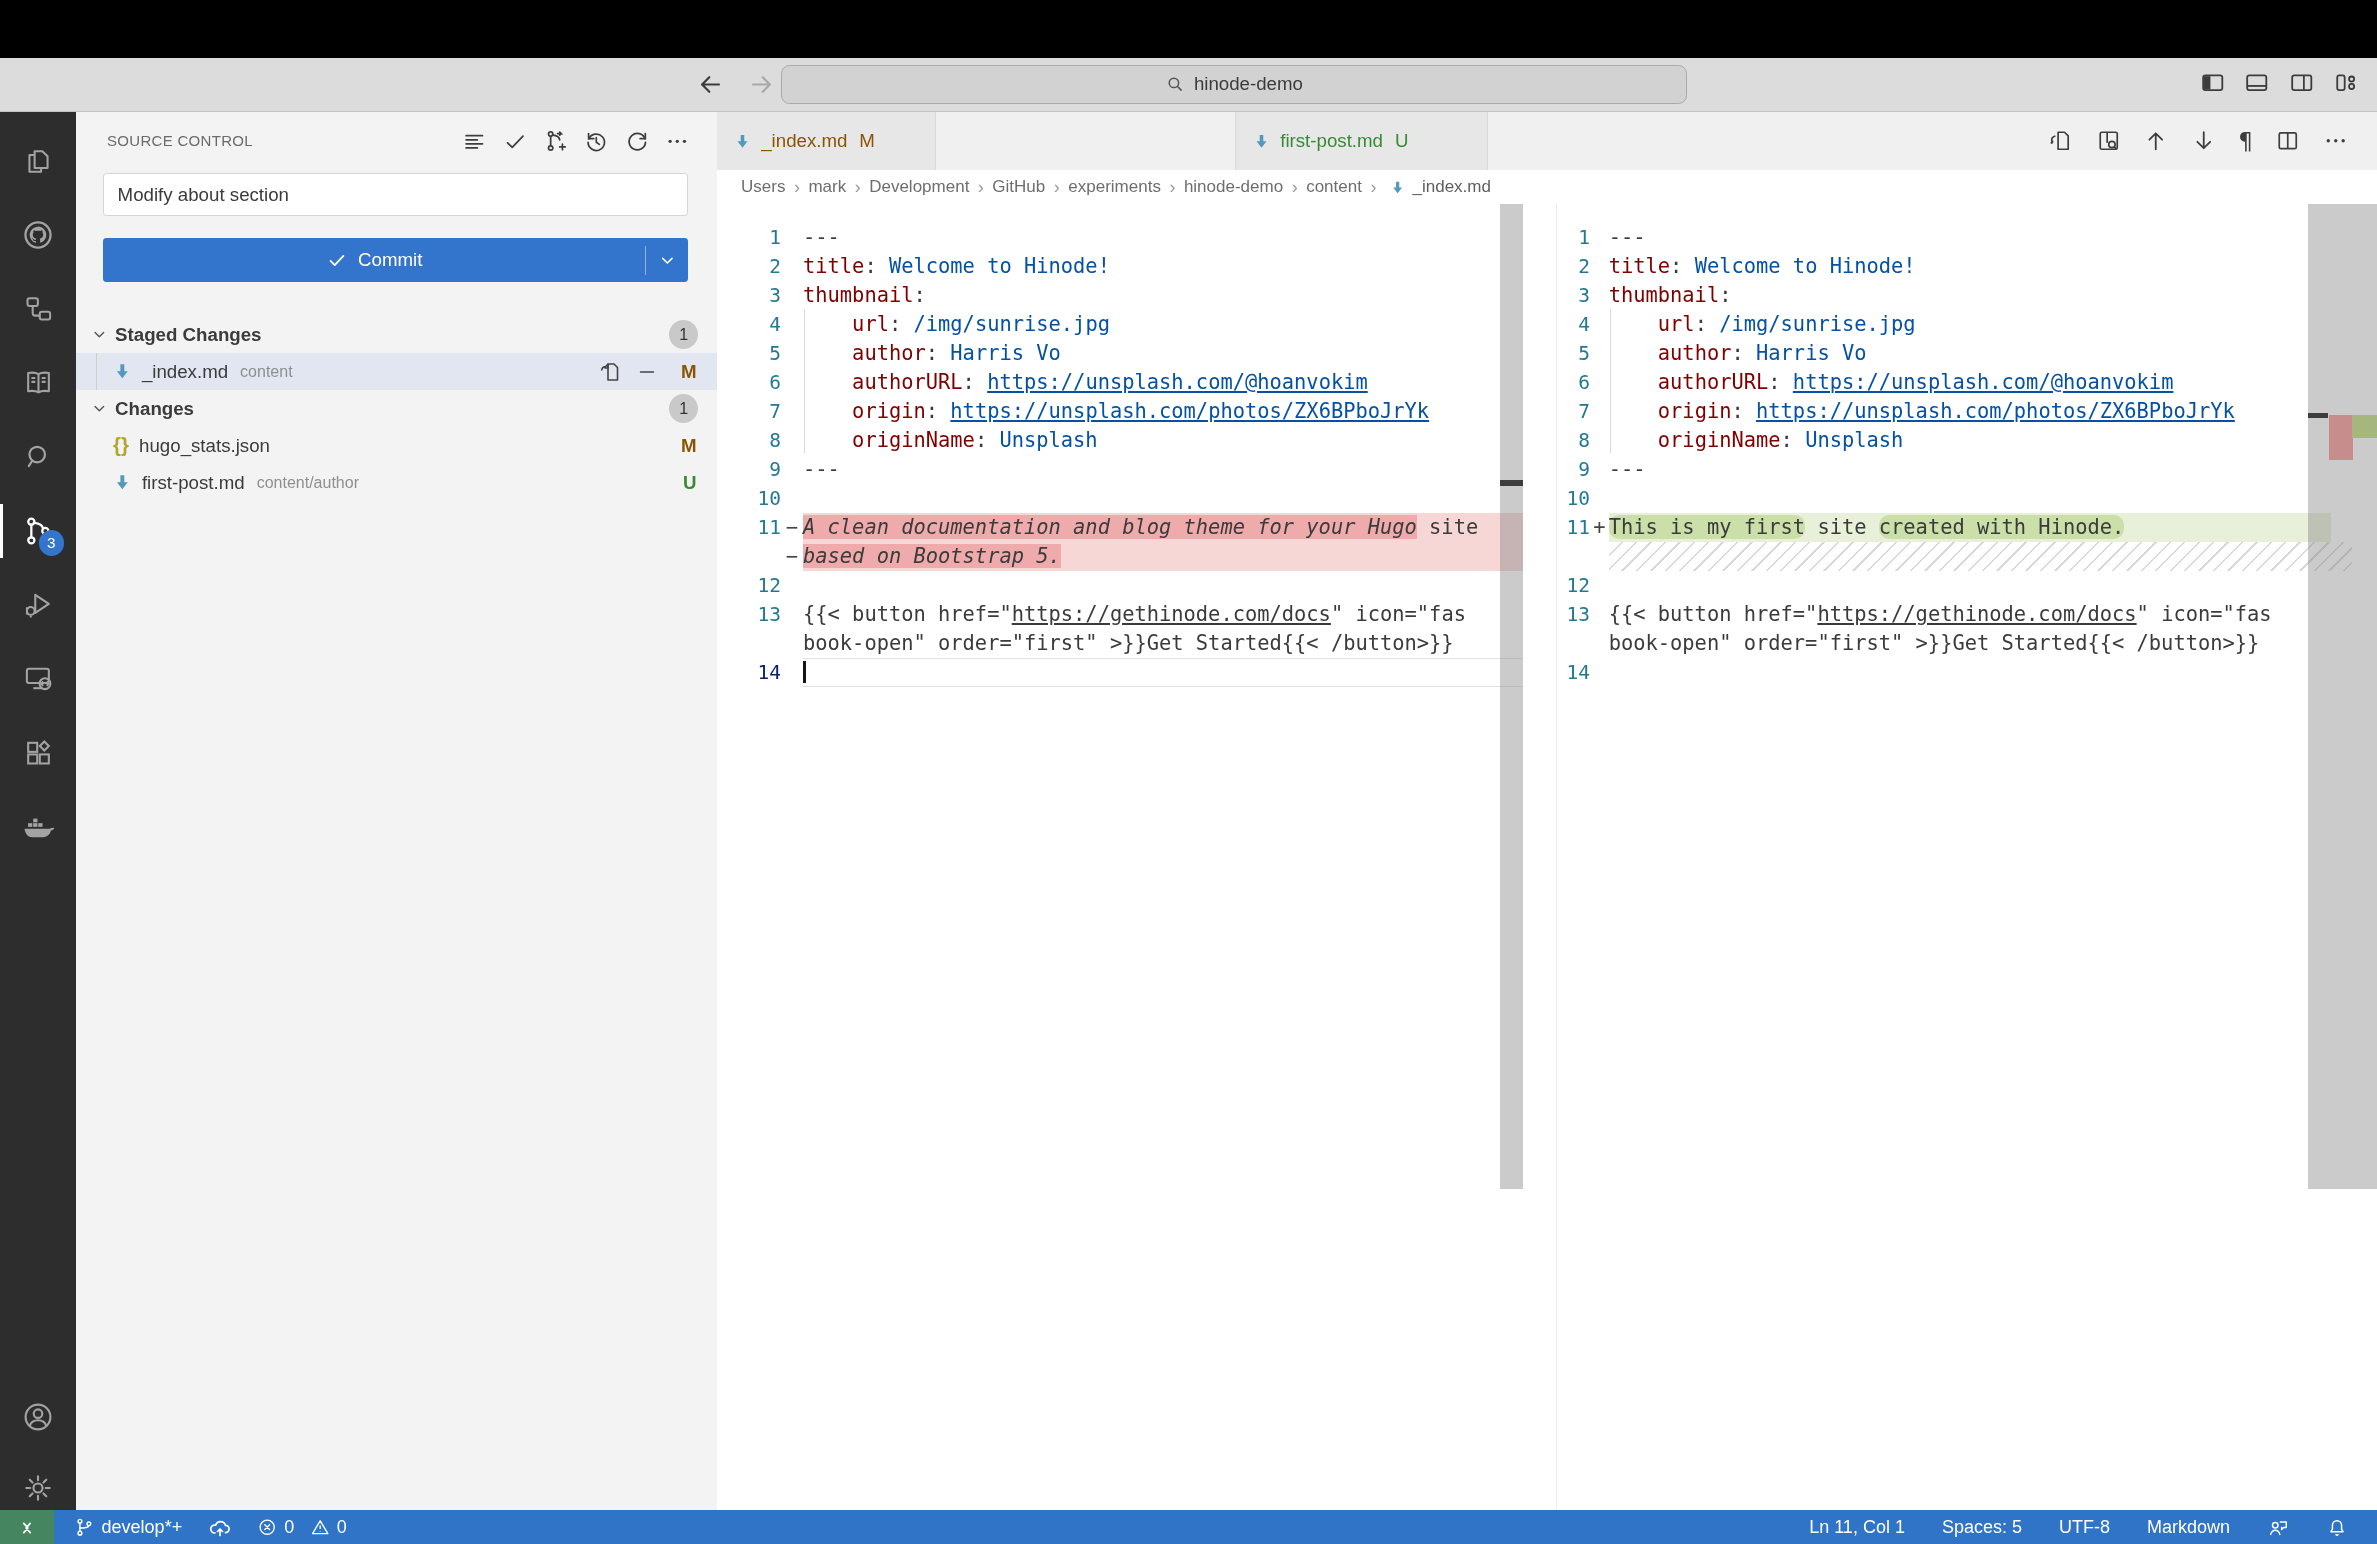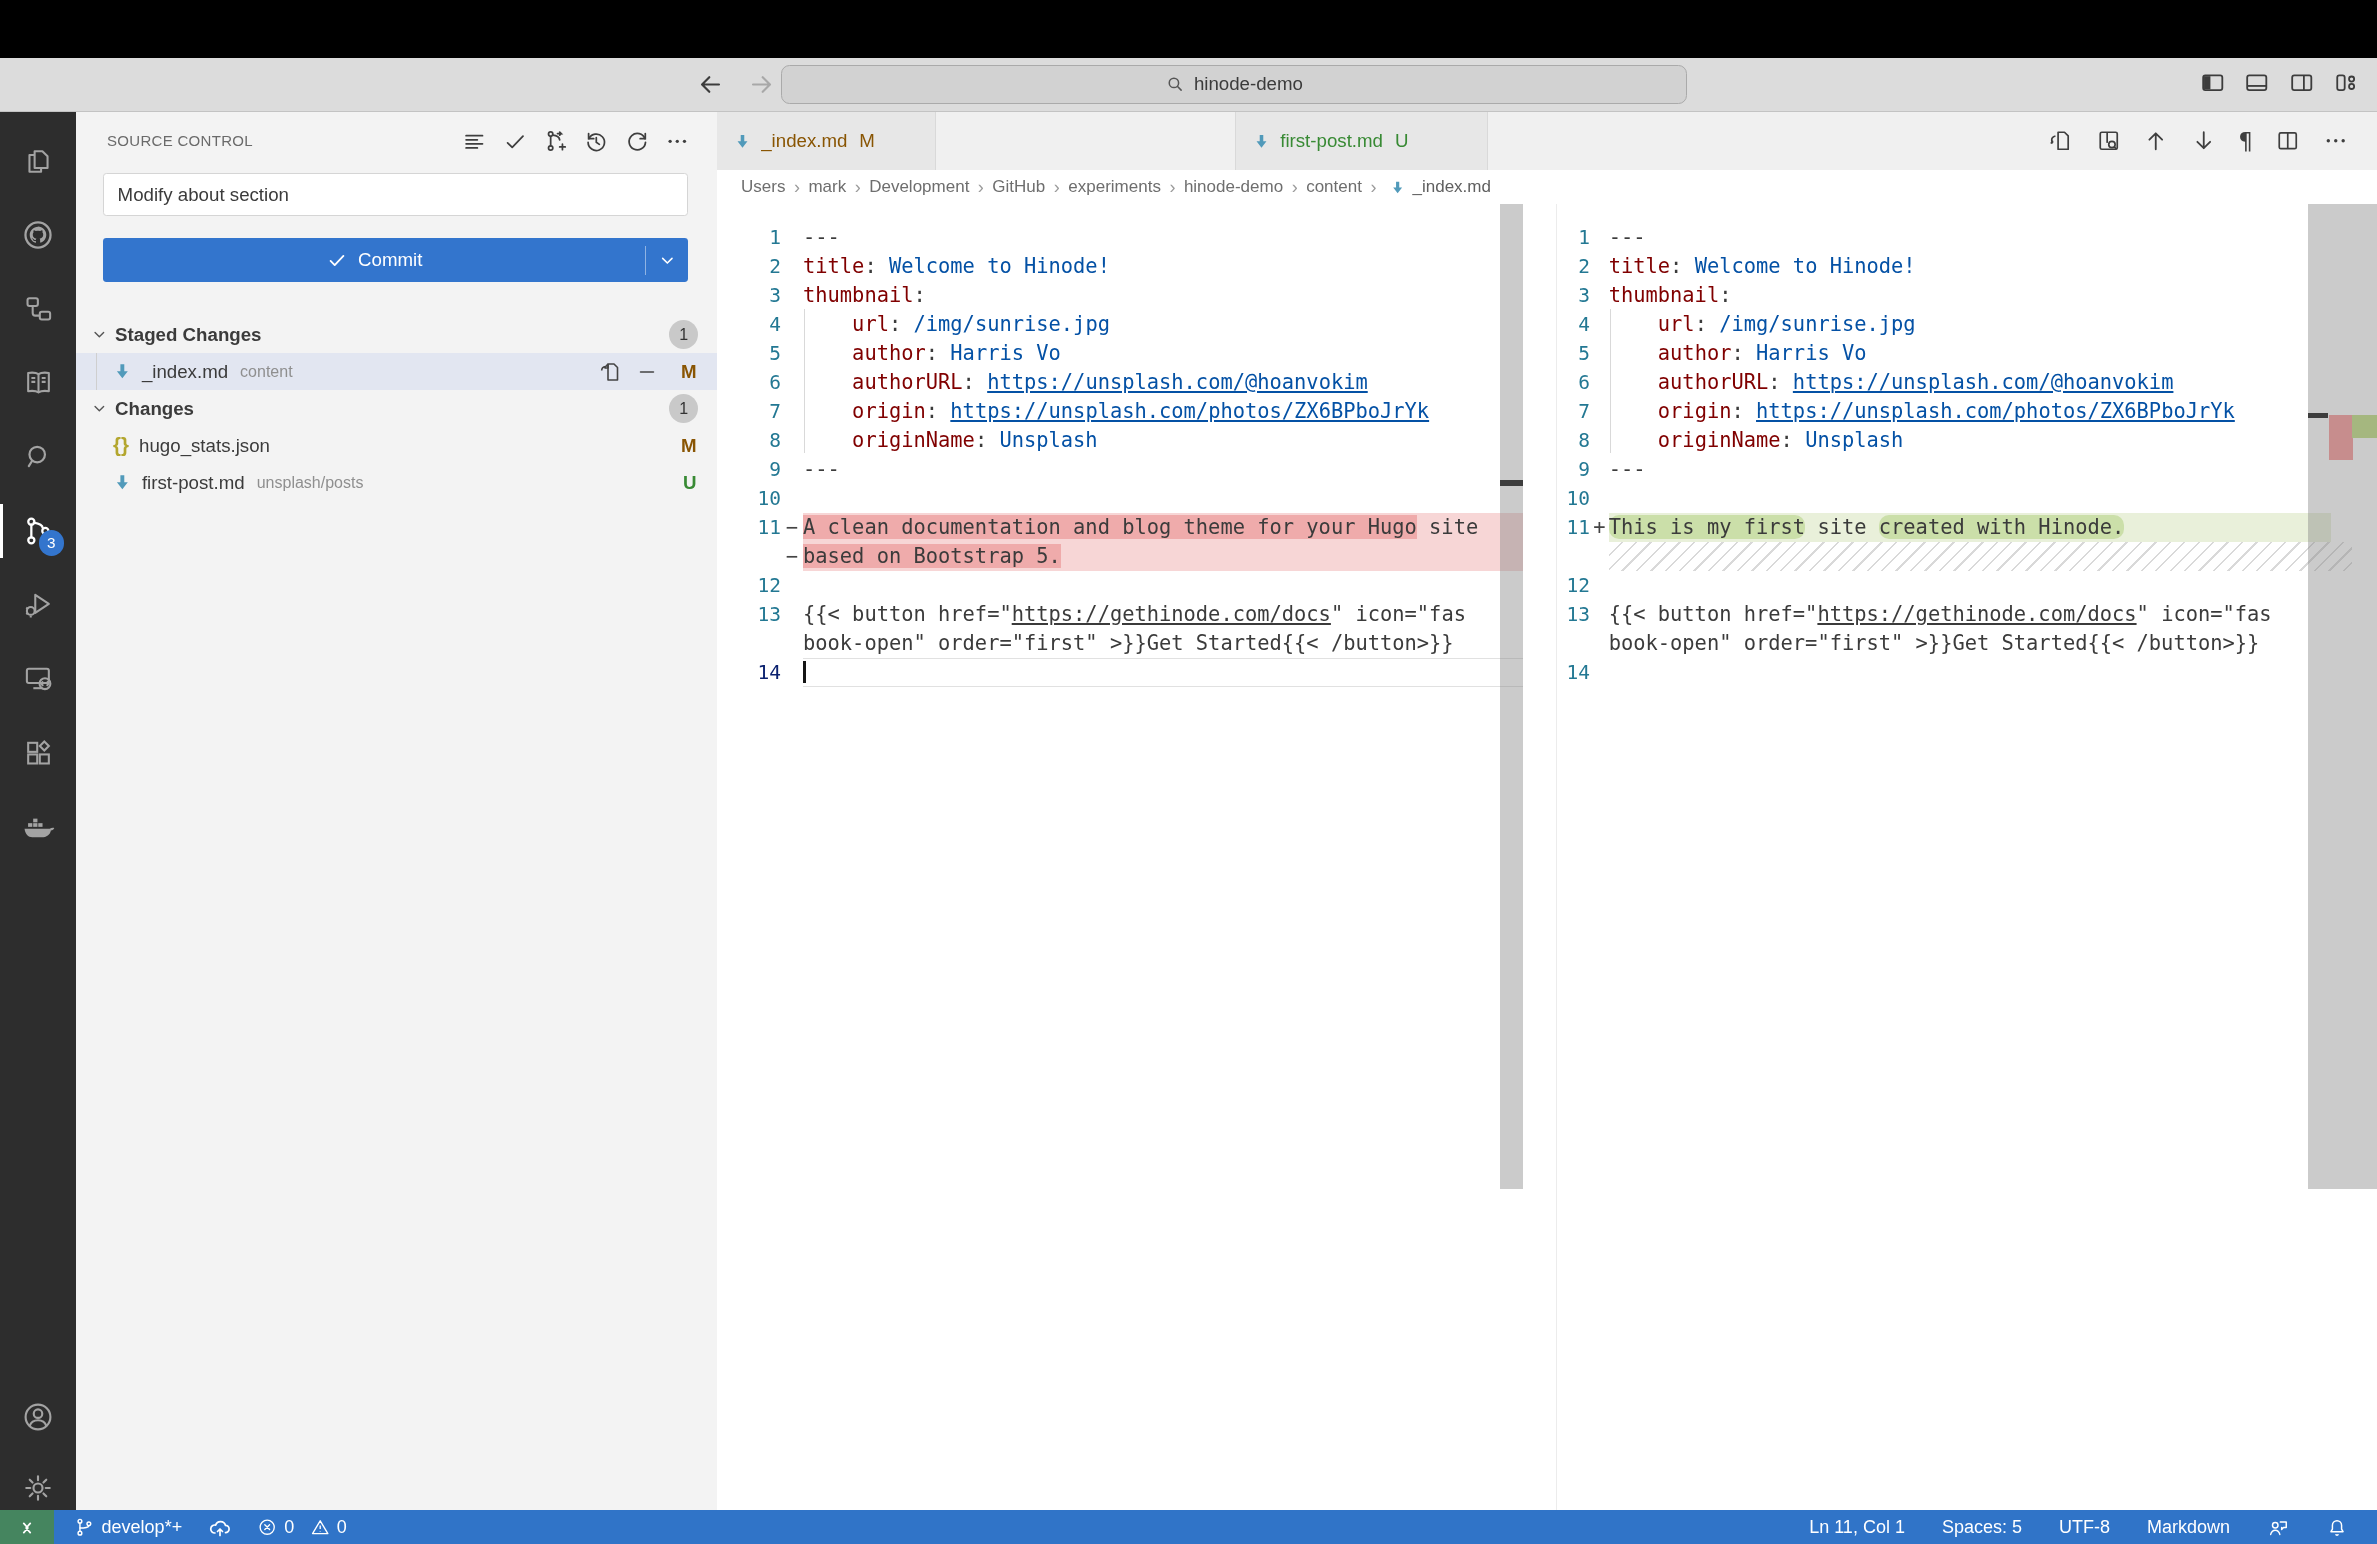"unsplash/posts" span.fpath { text: unsplash/posts -> content/author }
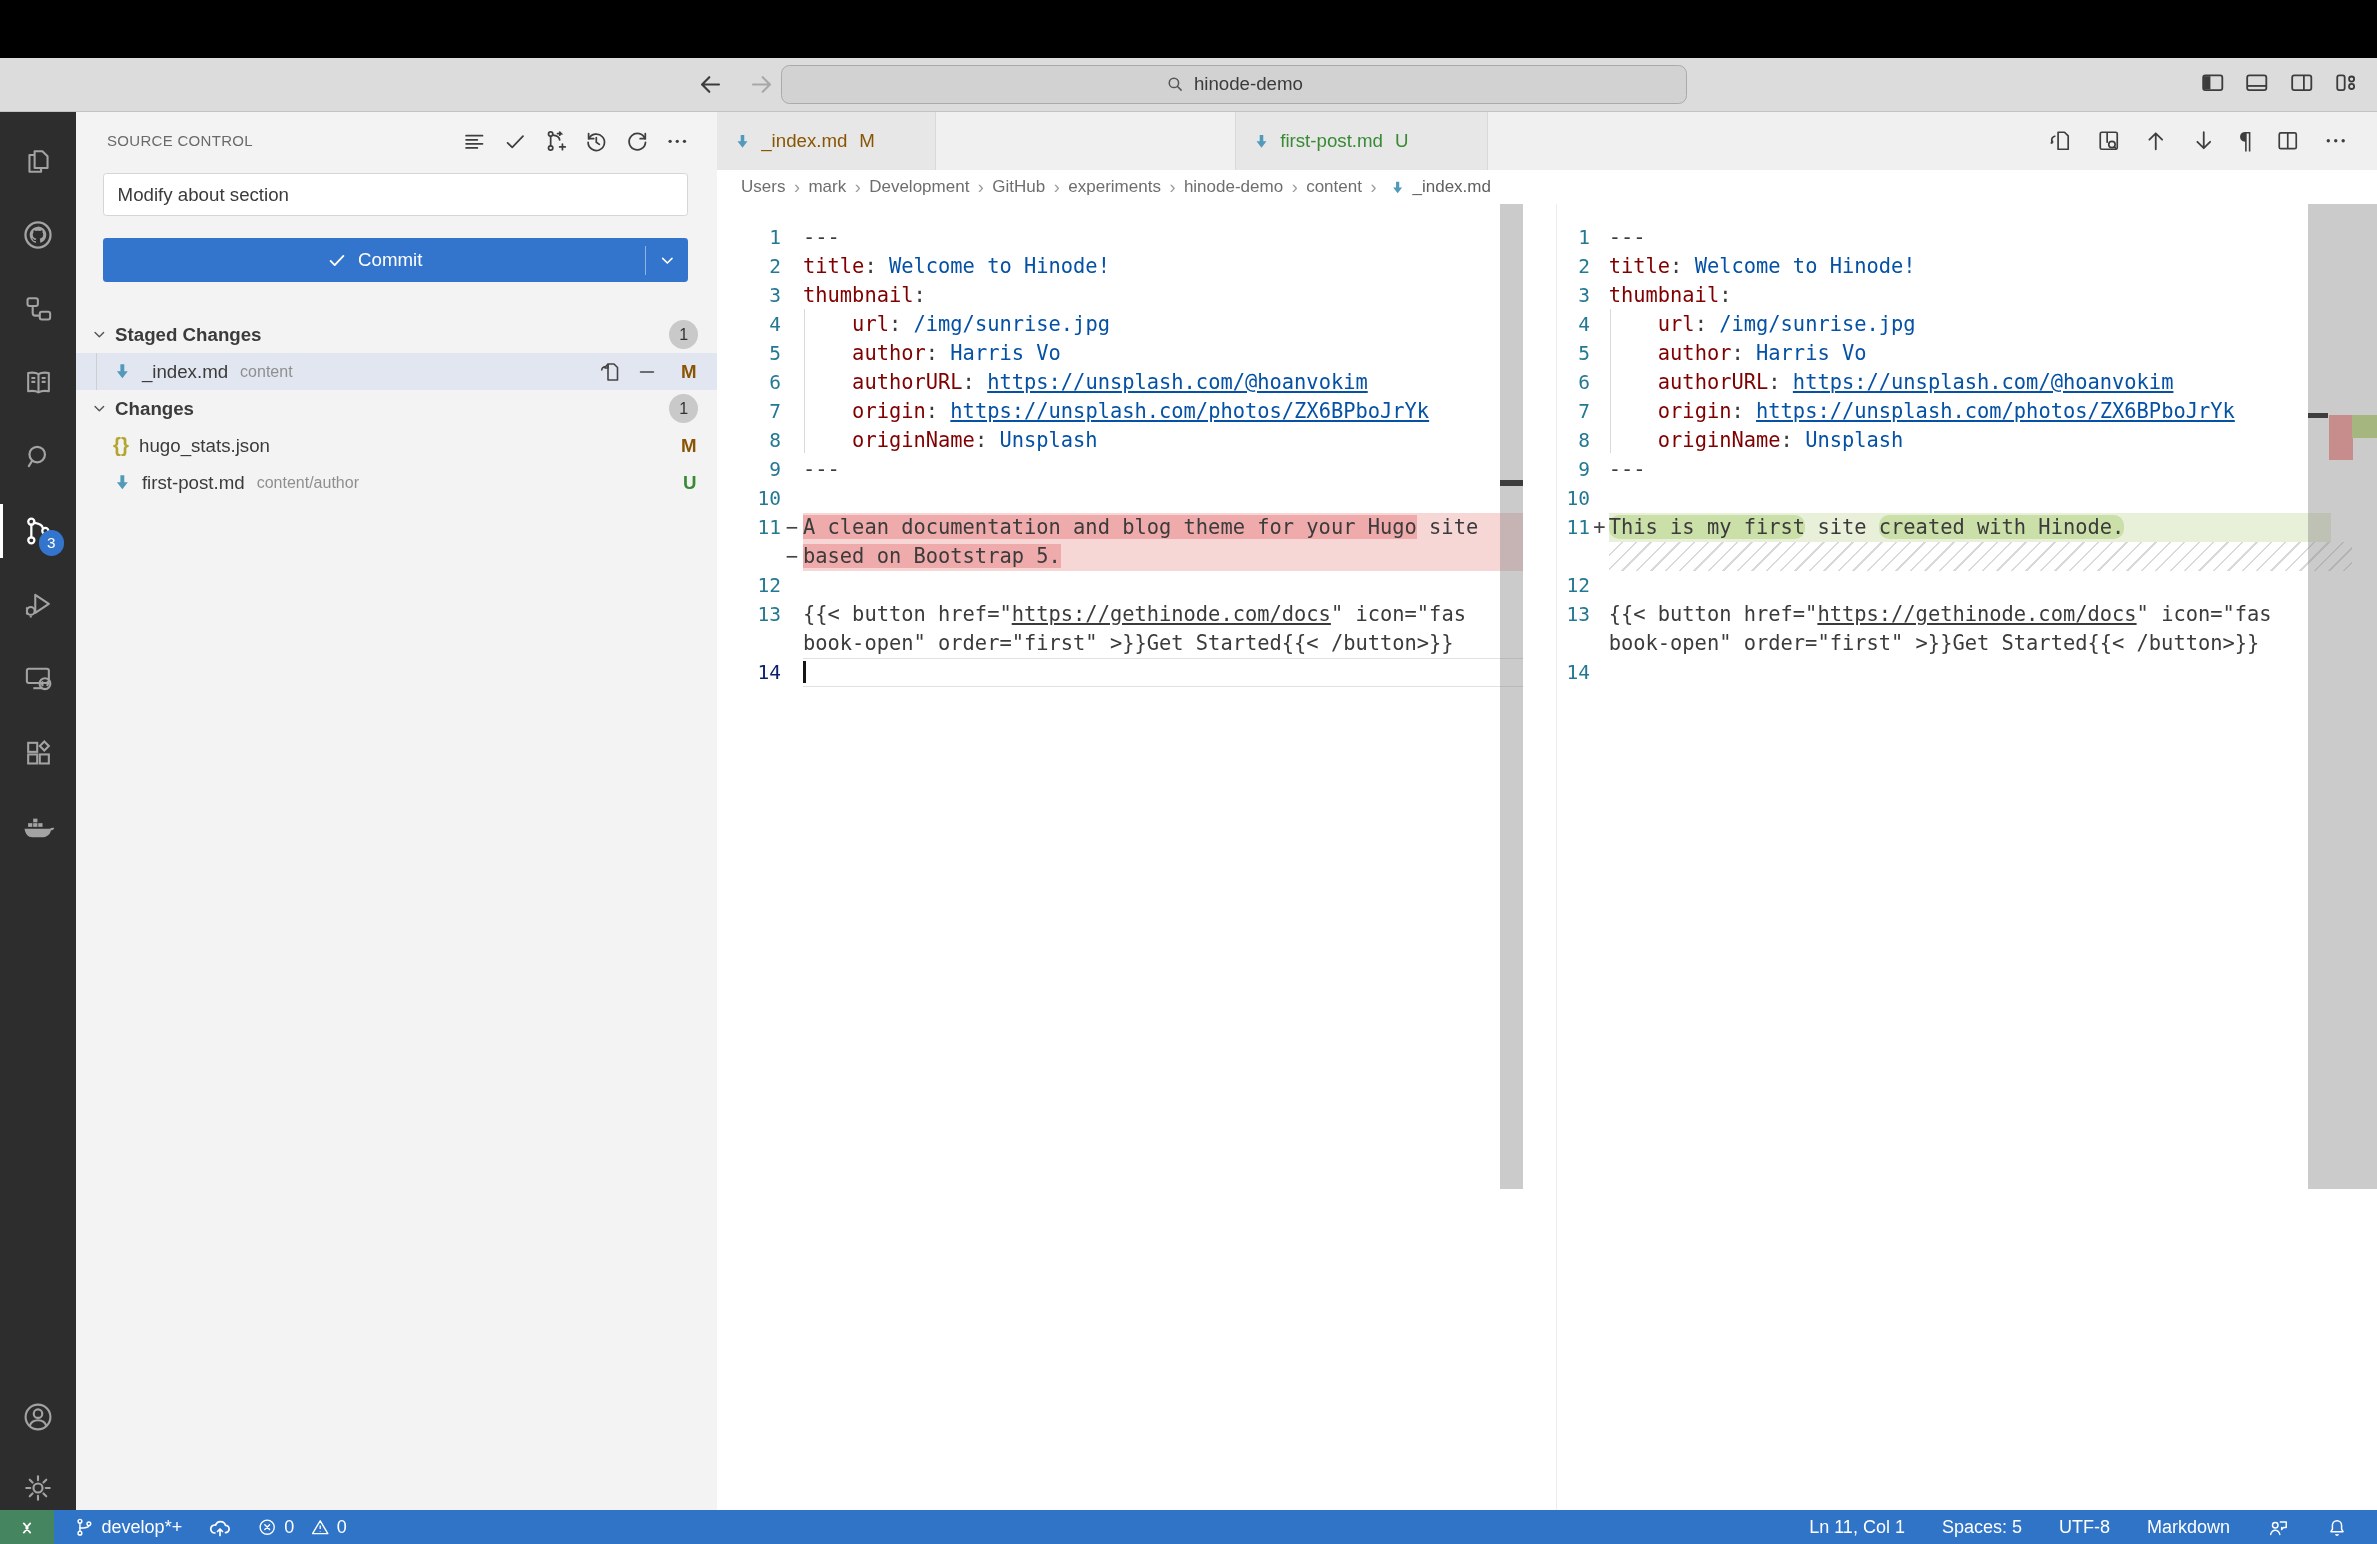"A clean documentation and blog" .t-ds { font-style: none -> italic }
